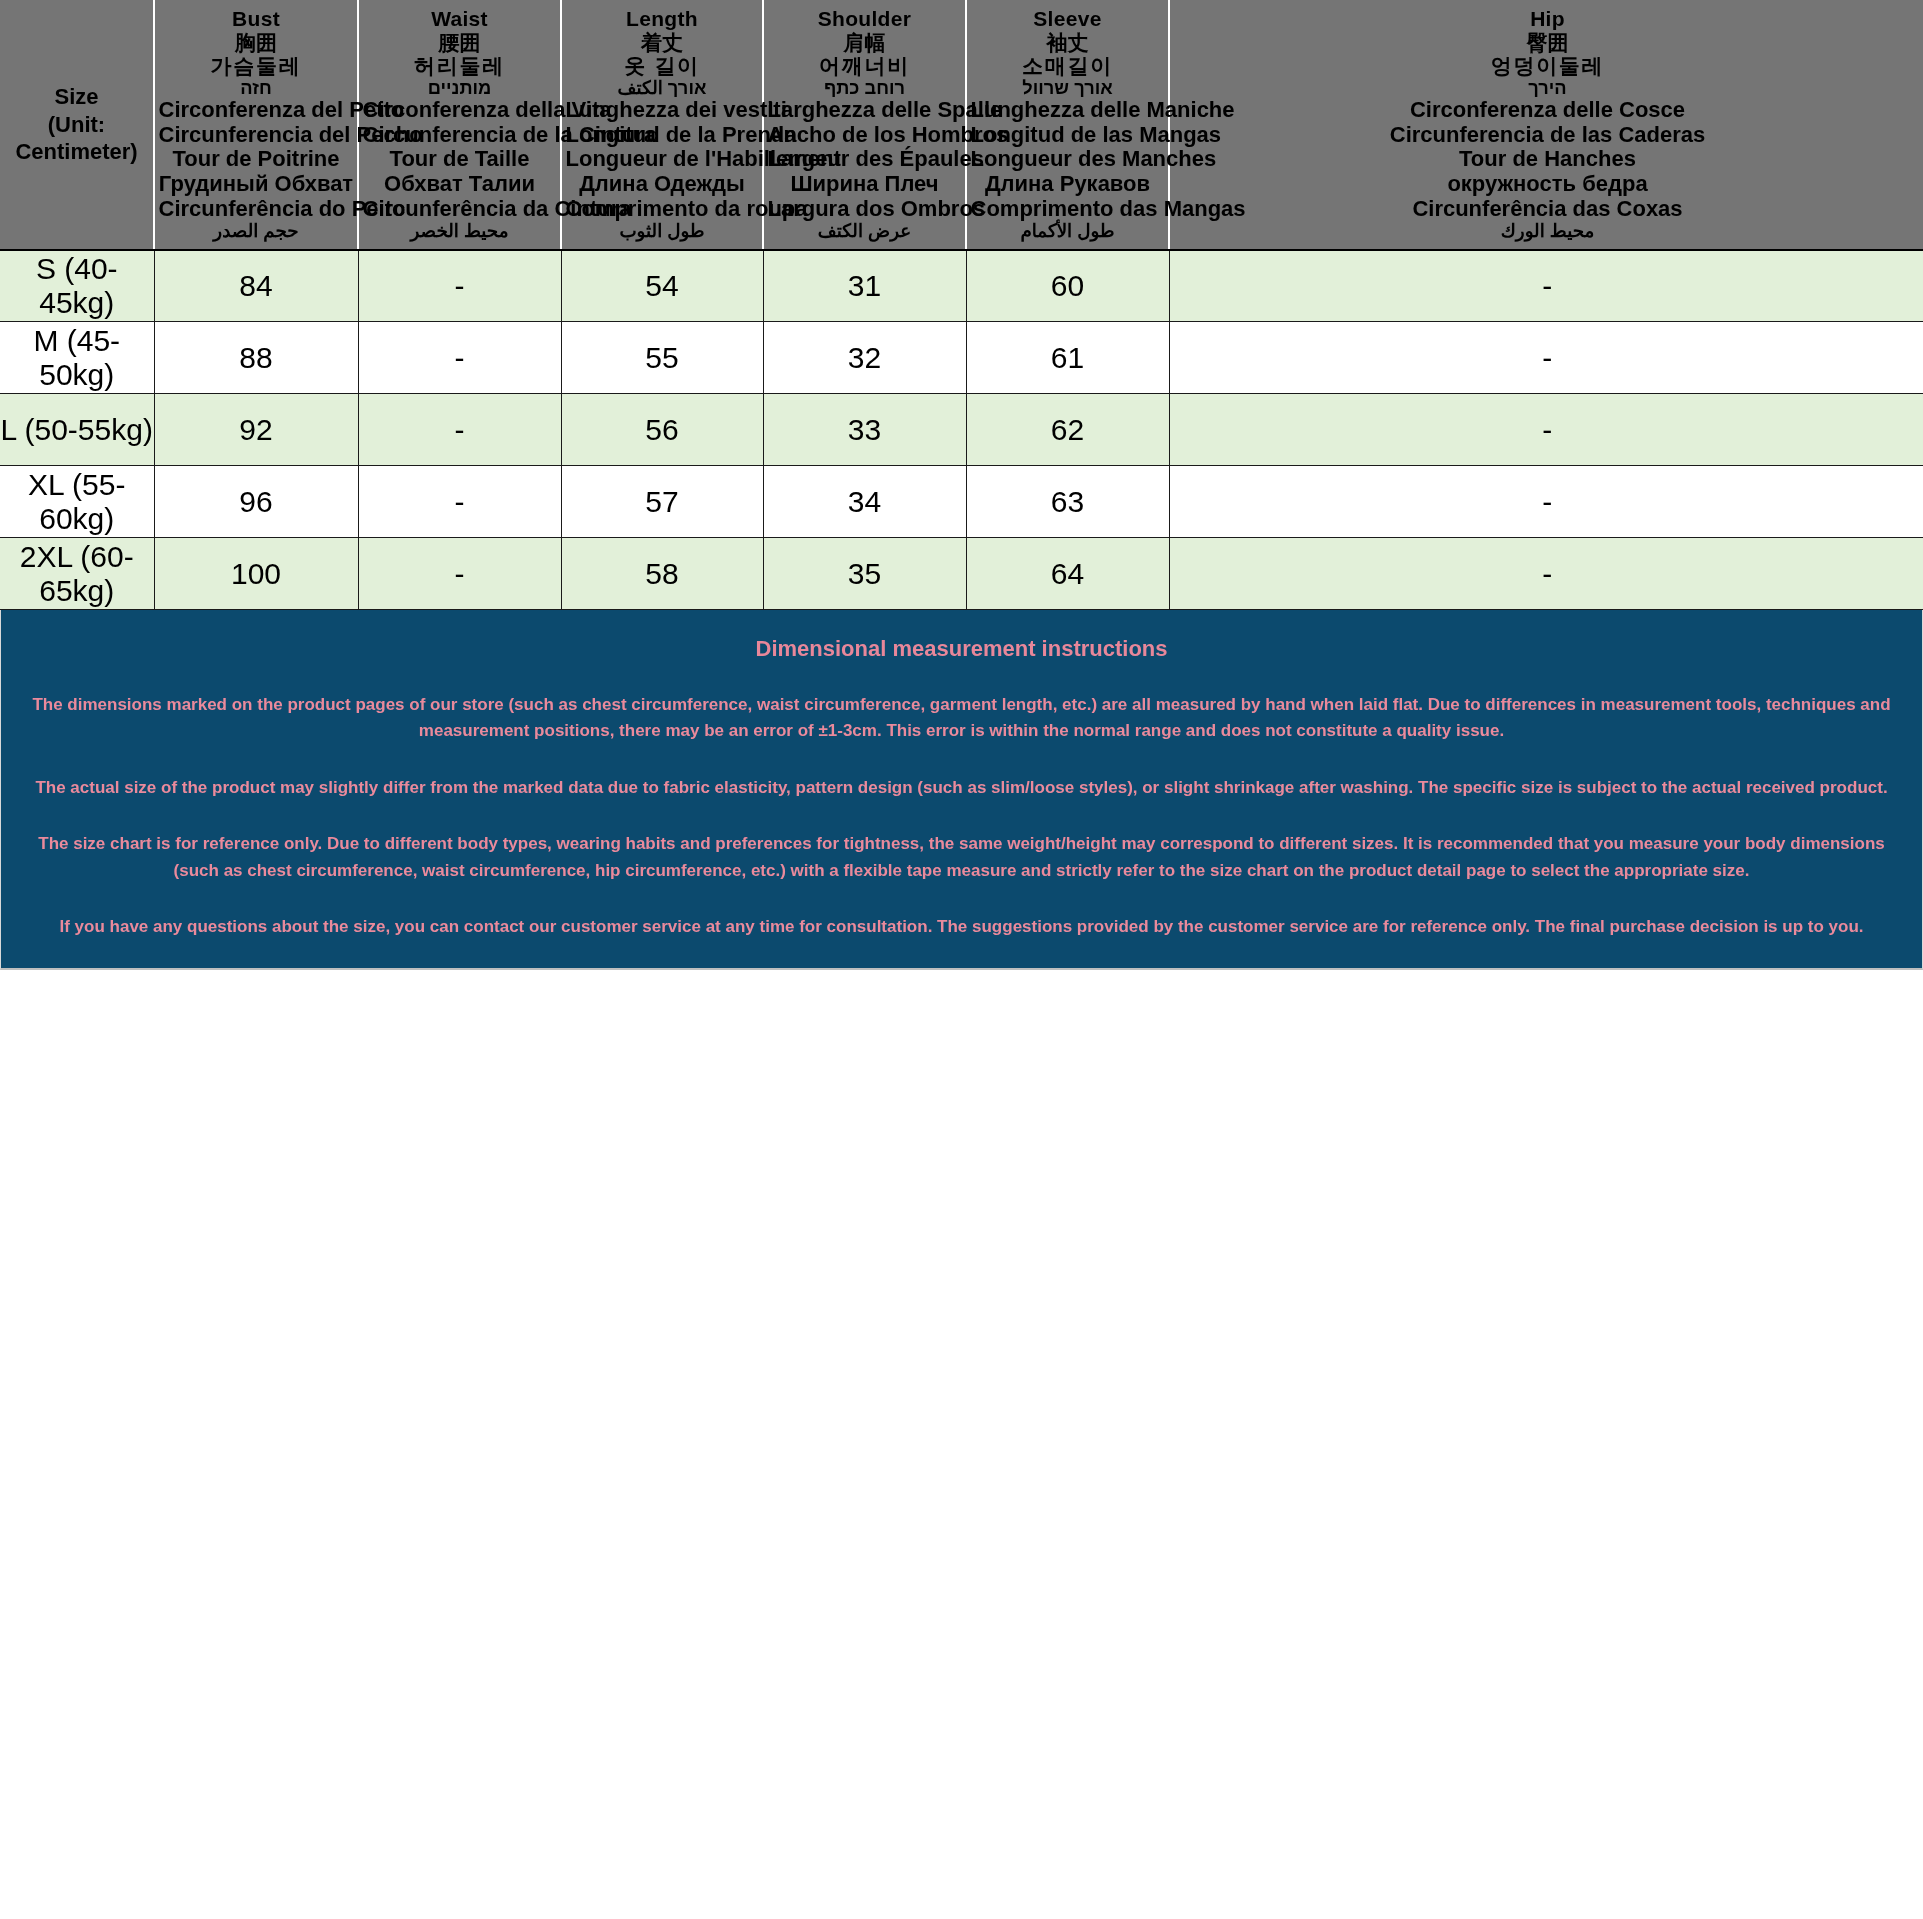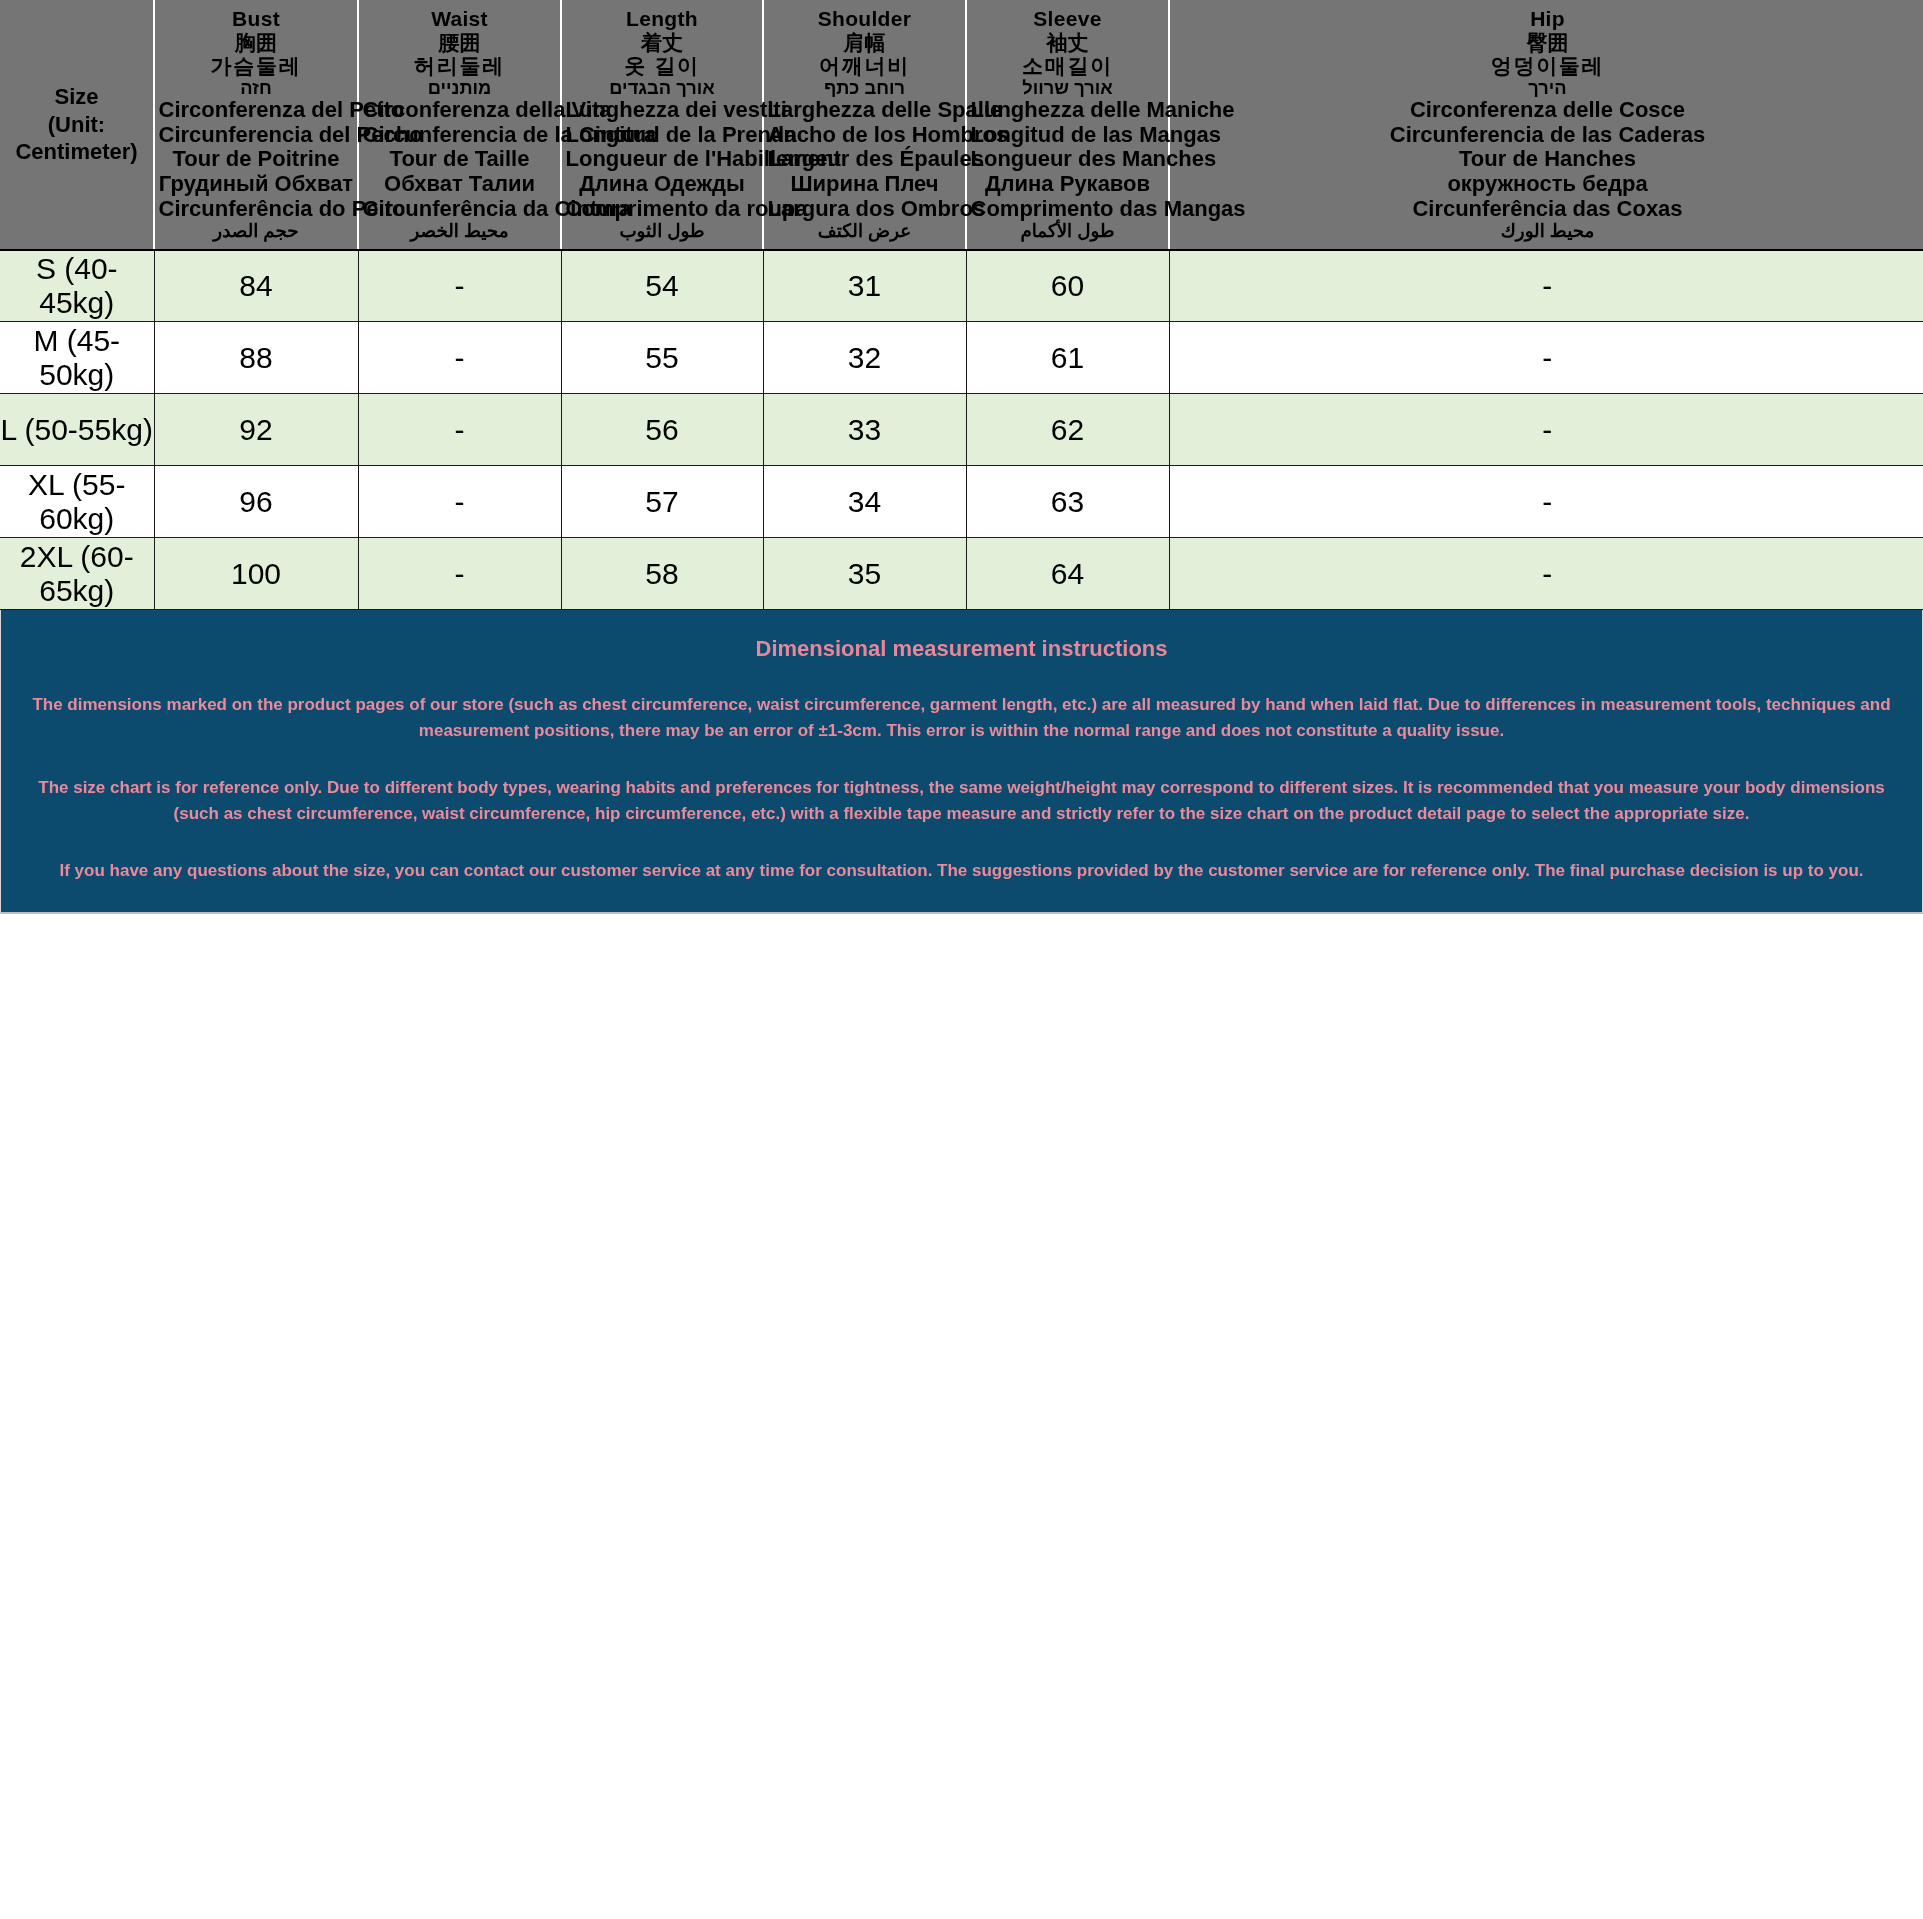"אורך הבגדים" div.hdr-line { text: הבגדים -> الكتف }
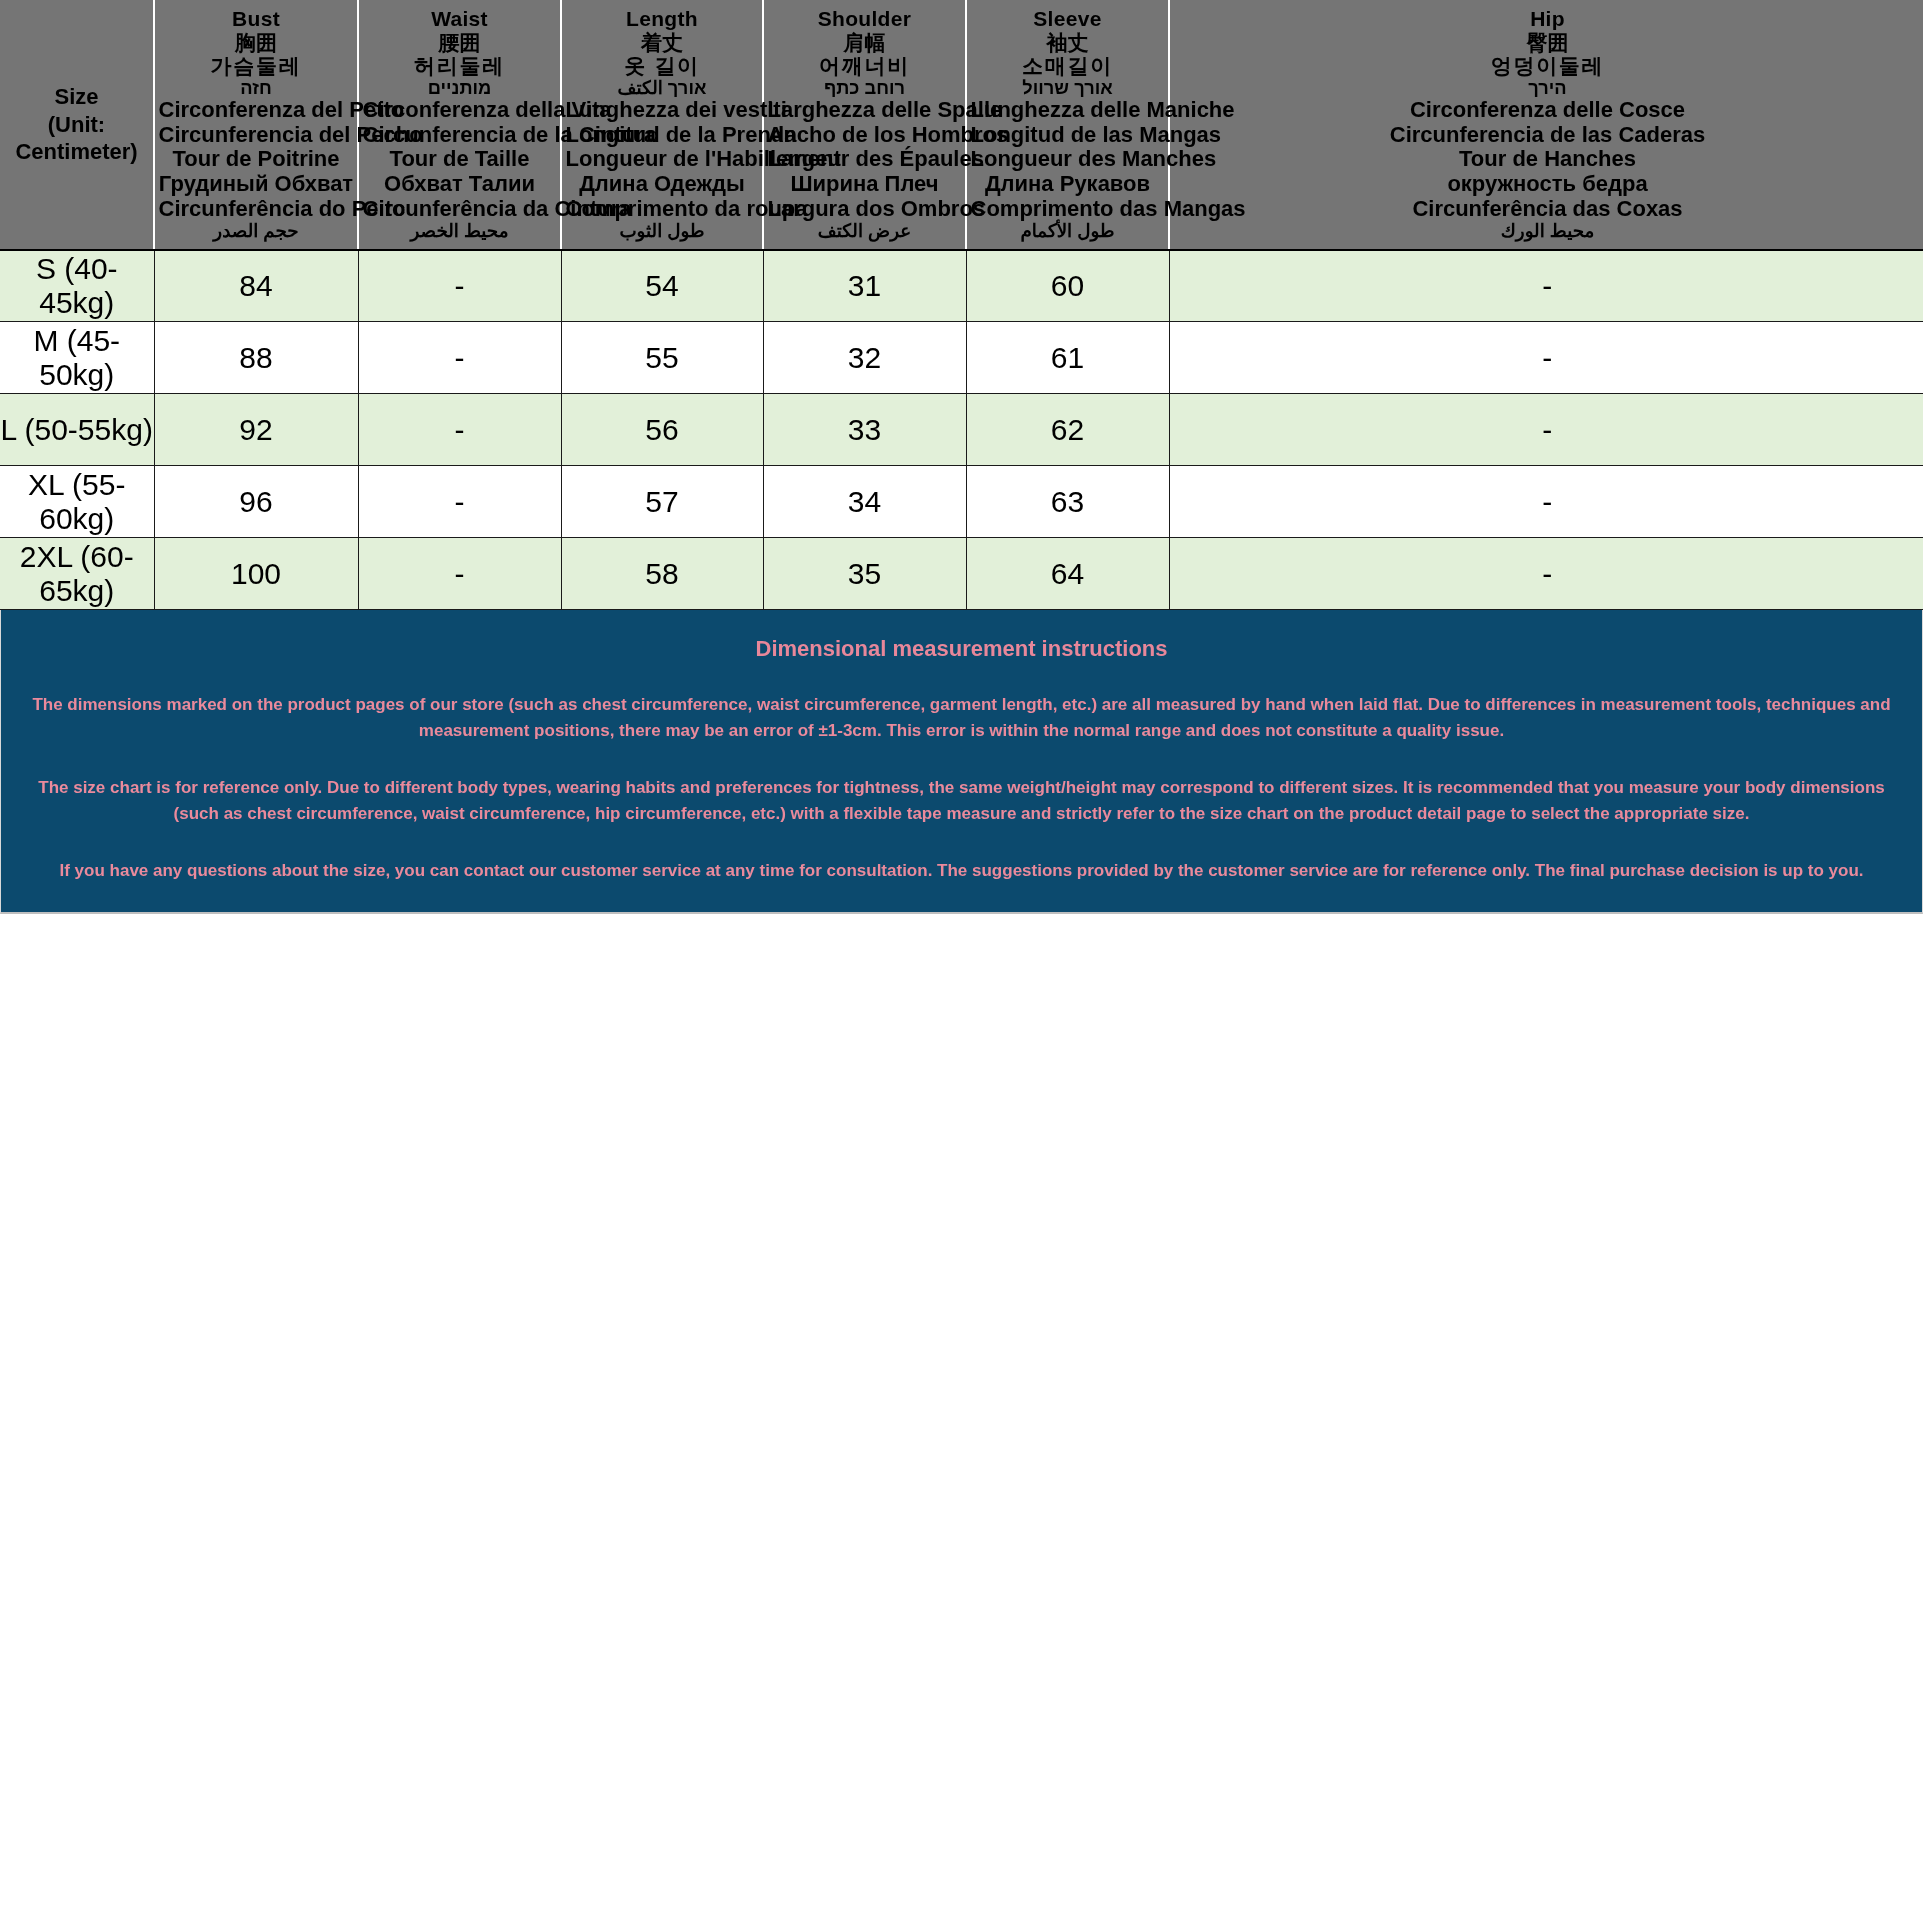"The actual size of the" div.note-para { html: none -> <div>The actual size of the product may slightly differ from the marked data due to fabric elasticity, pattern design (such as slim/loose styles), or slight shrinkage after washing. The specific size is subject to the actual received product.</div> }
